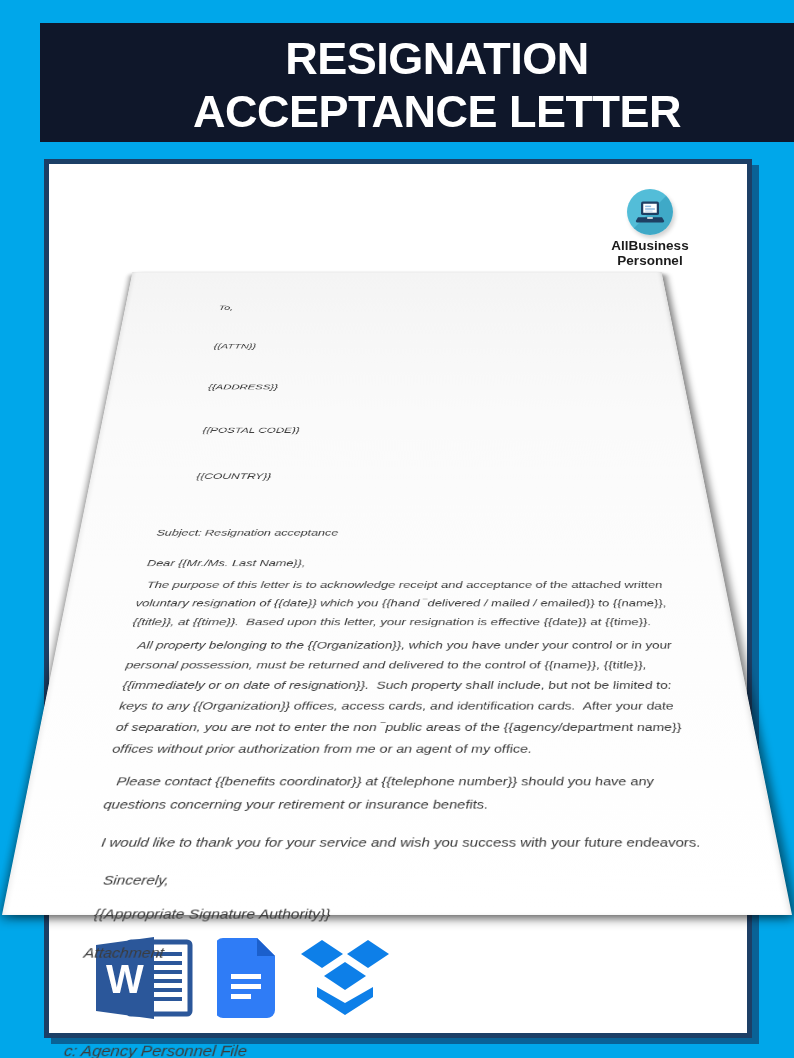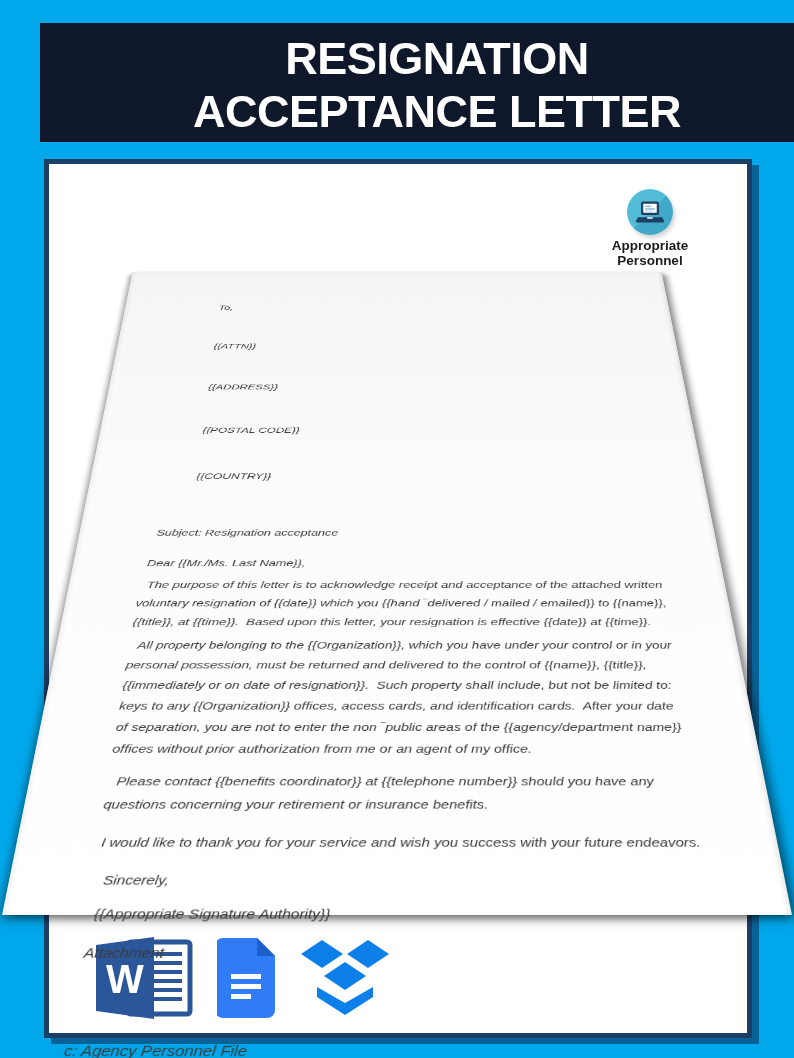"Appropriate" div { text: Appropriate -> AllBusiness }
